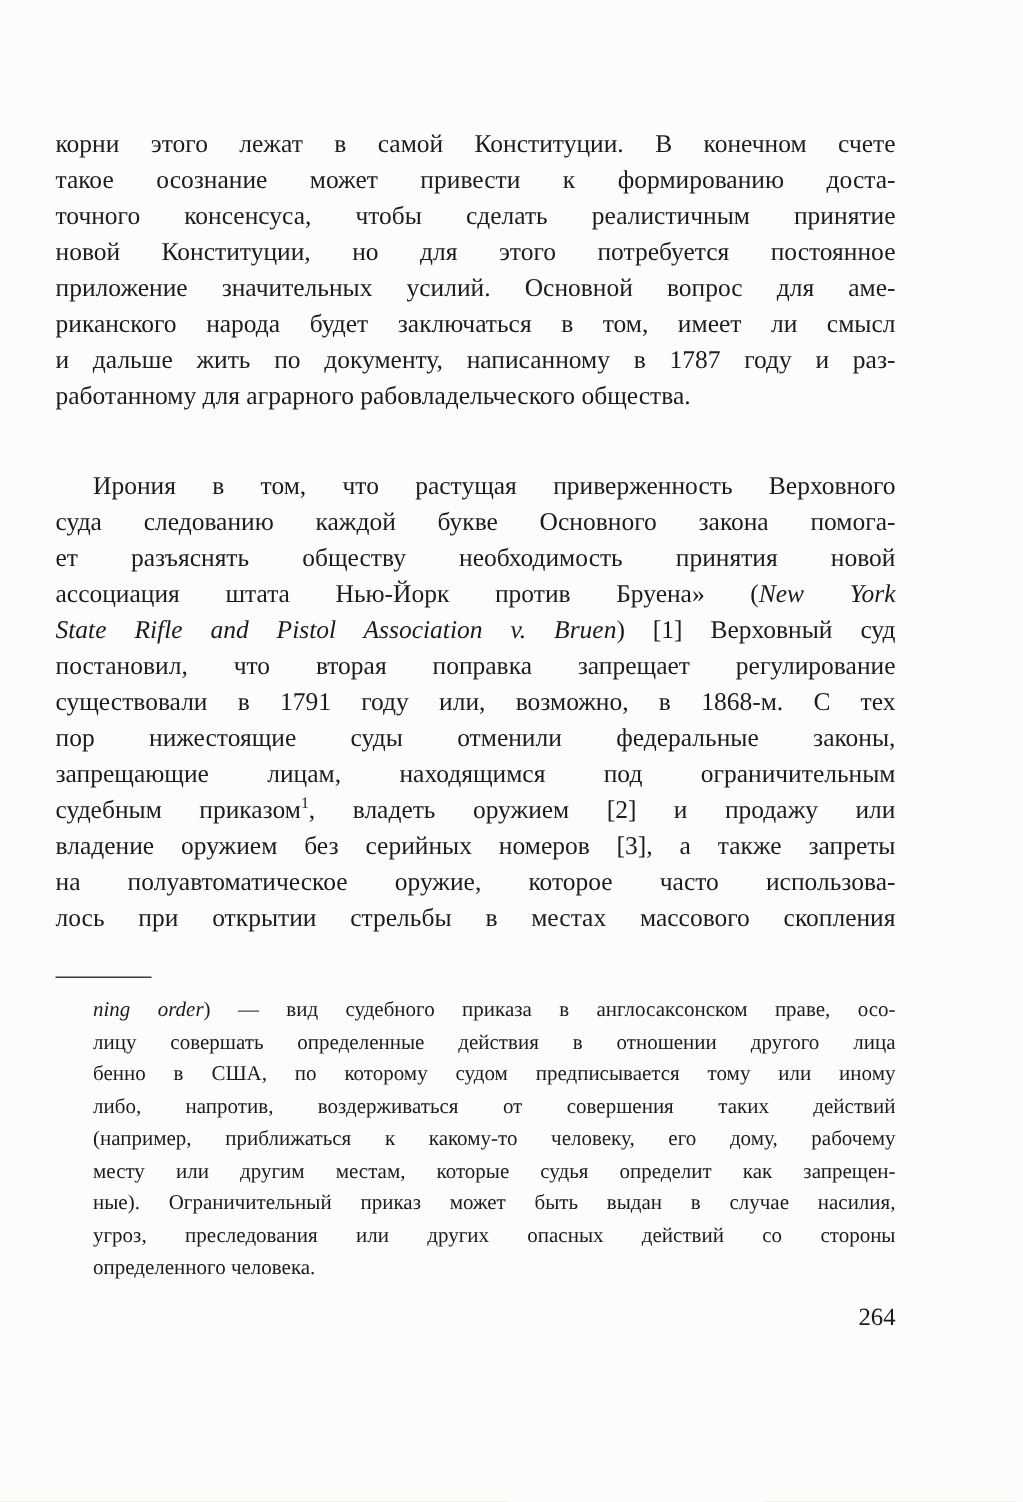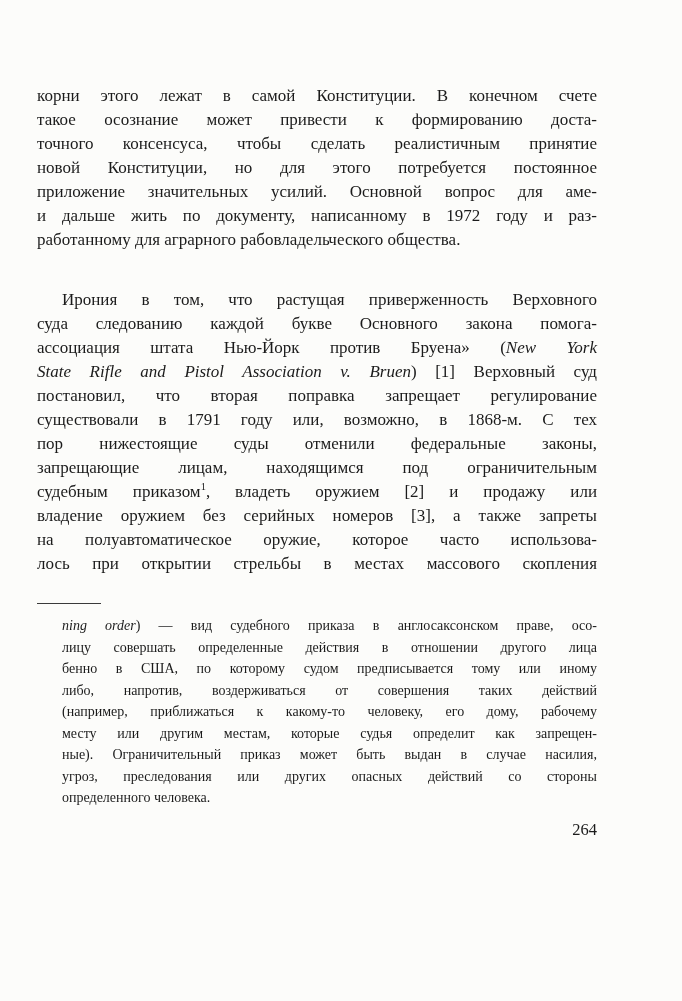"риканского народа будет заключаться в" div.line { html: none -> <div>риканского народа будет заключаться в том, имеет ли смысл</div> }
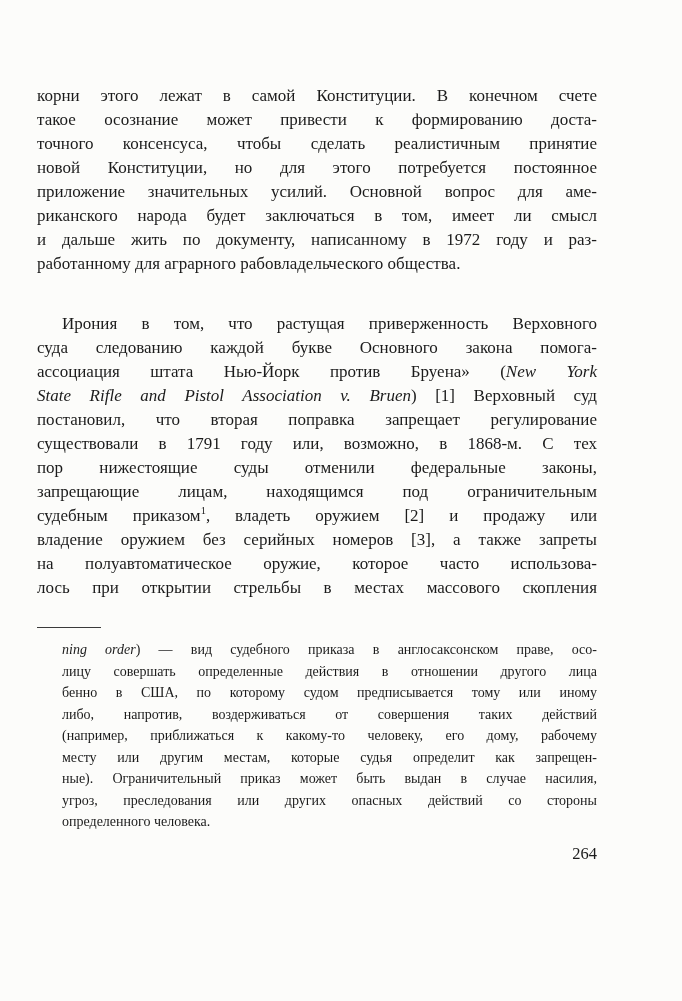"и дальше жить по документу," div.line { text: 1972 -> 1787 }
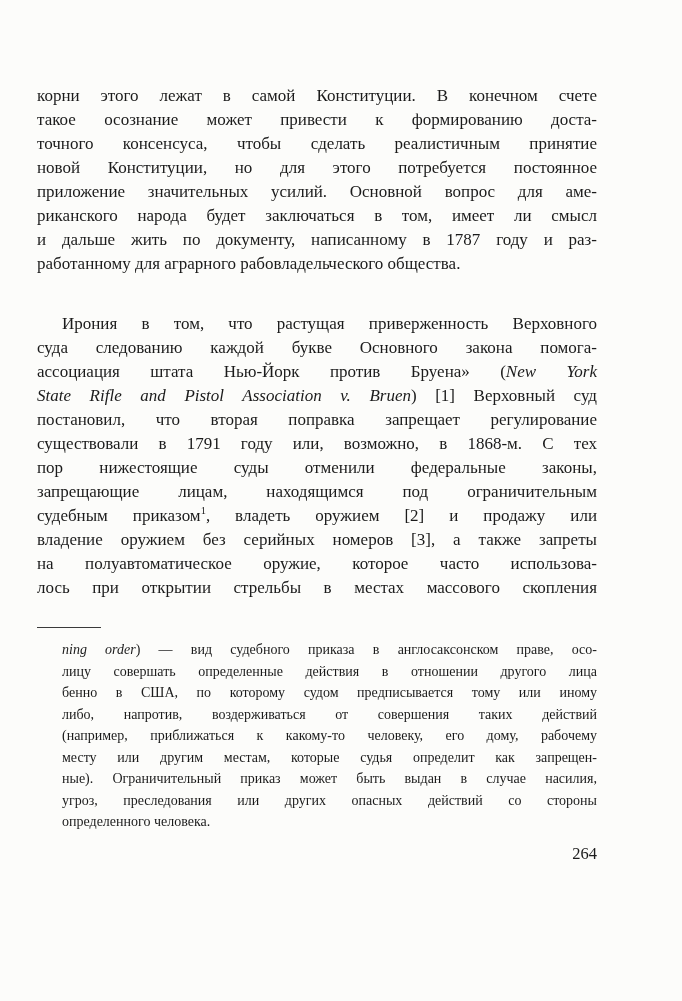"ет разъяснять обществу необходимость" div.line { html: none -> <div>ет разъяснять обществу необходимость принятия новой</div> }
